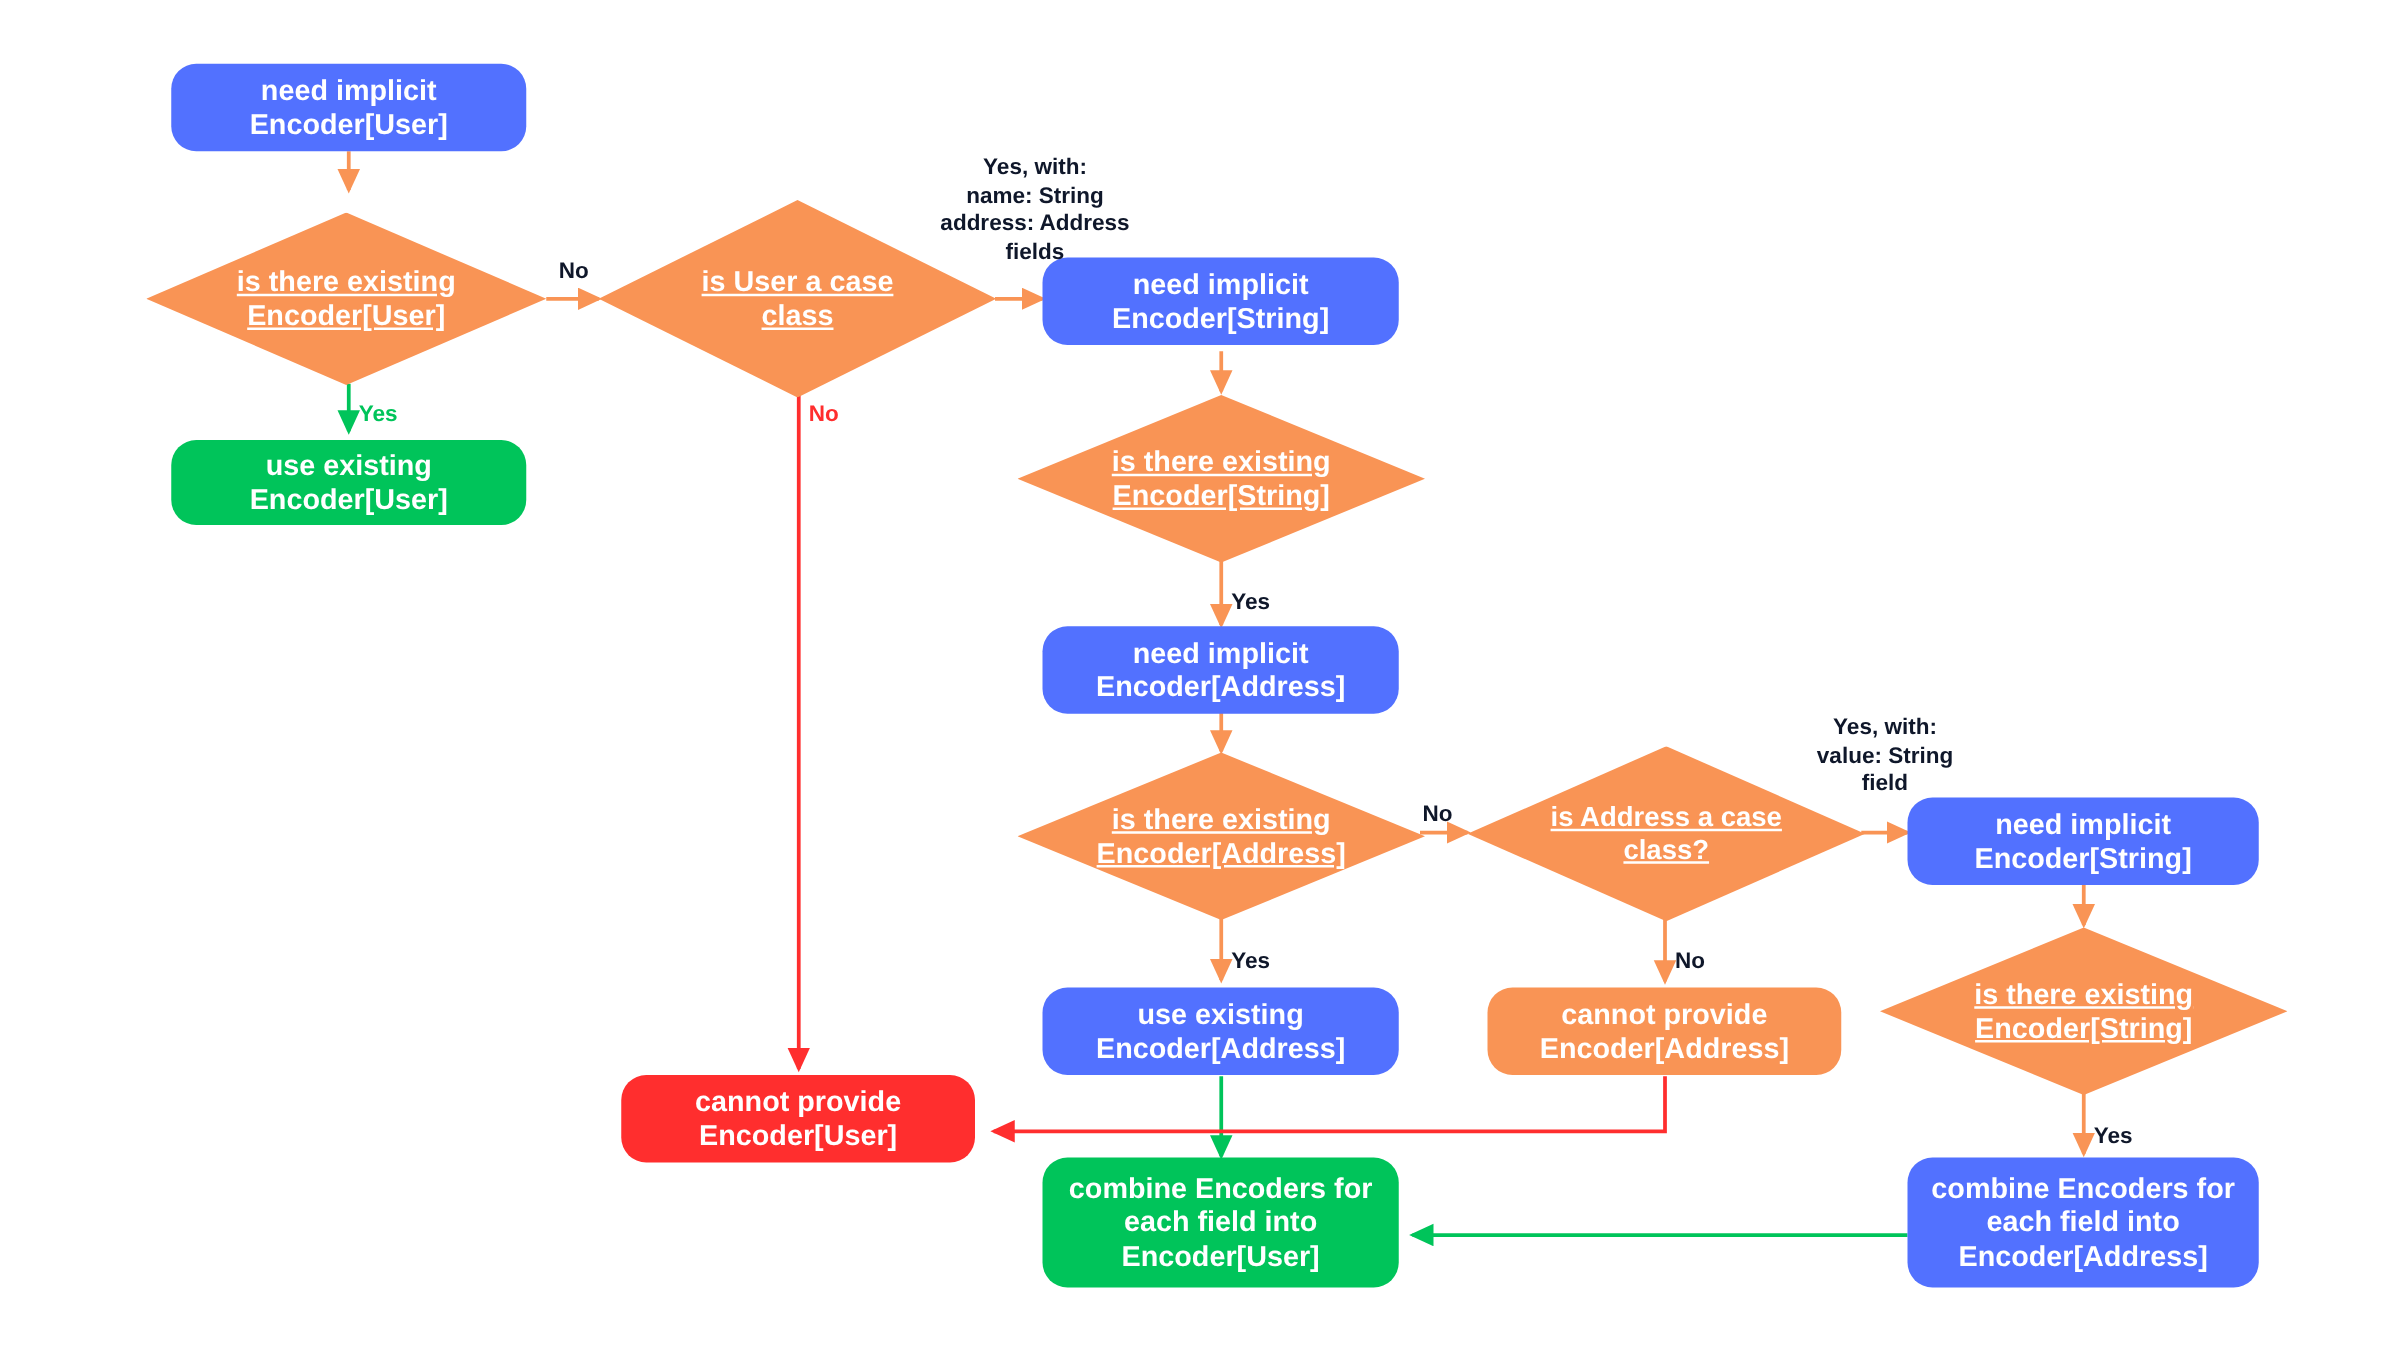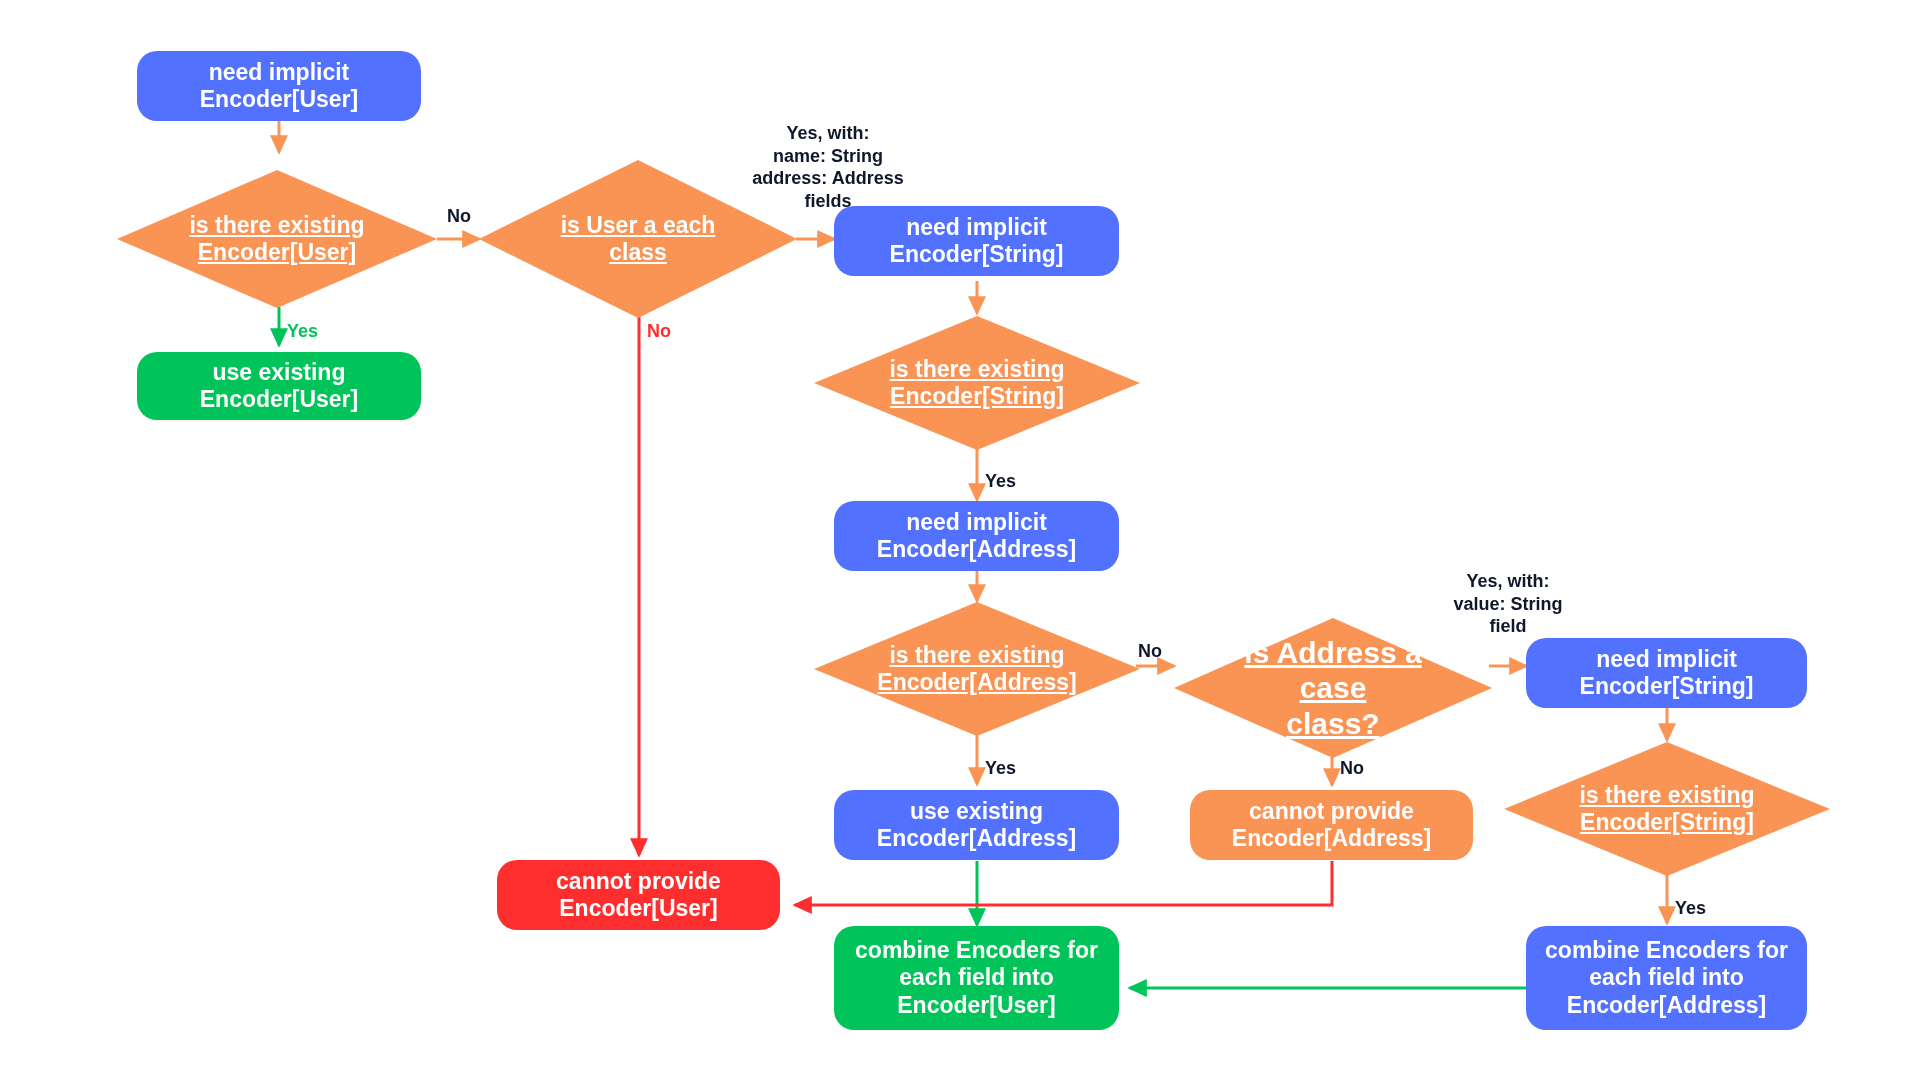"is User a each" span.dia-label { text: each -> case }
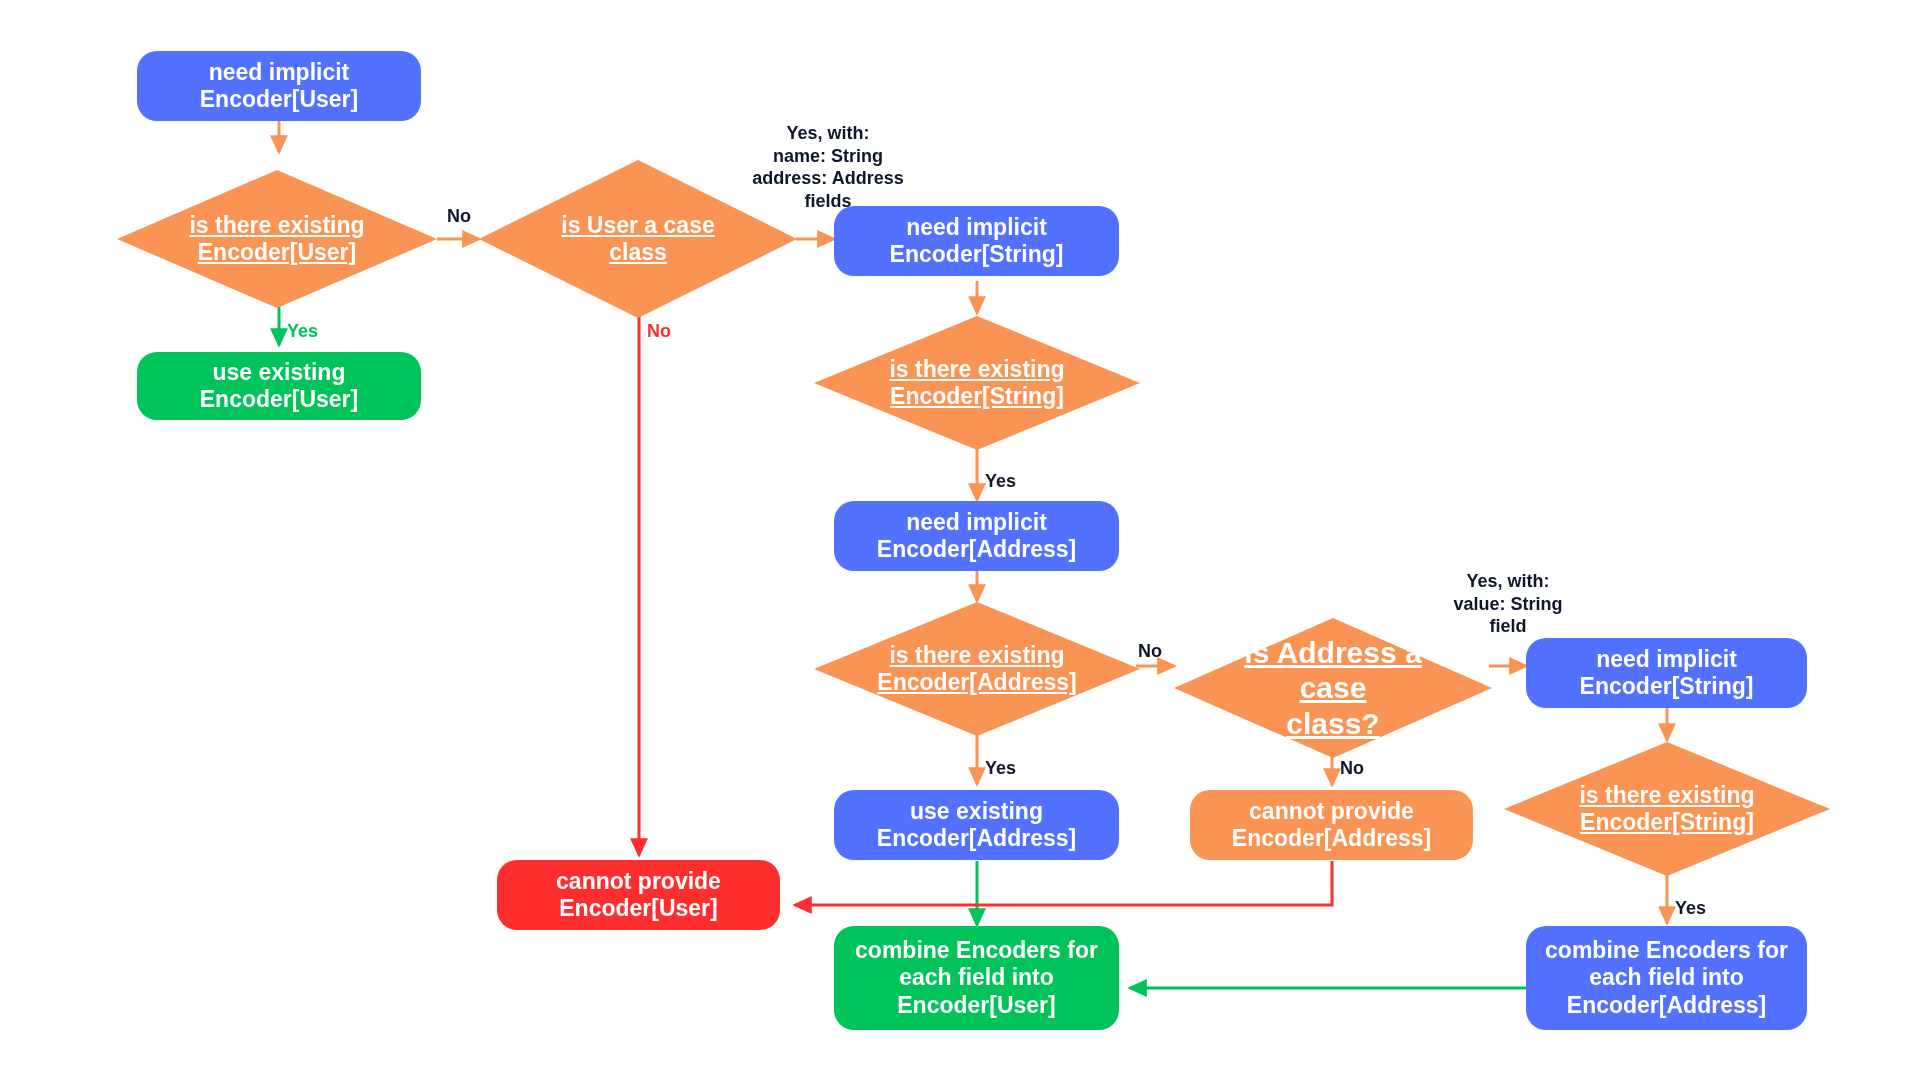"is Address a case" div.node { font-size: 30px -> 22px; top: 618px -> 597px }
